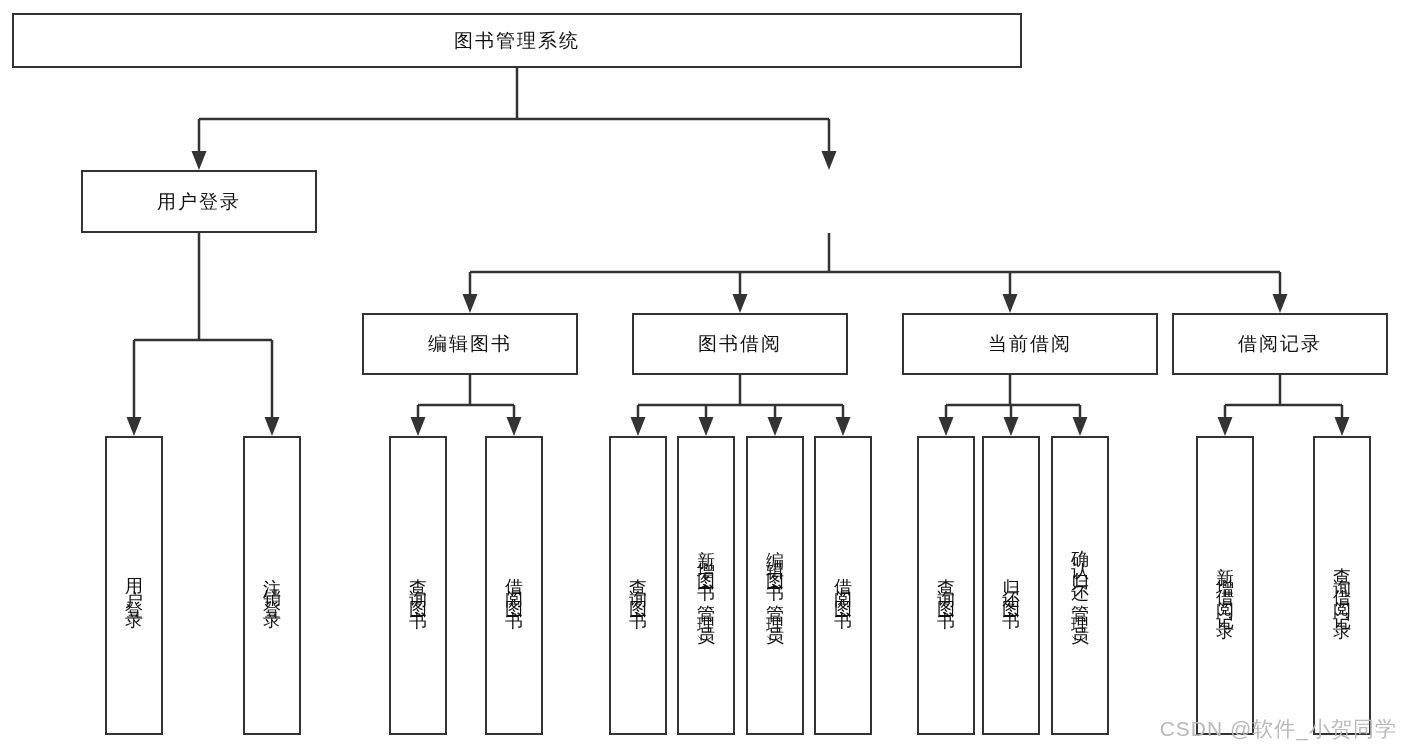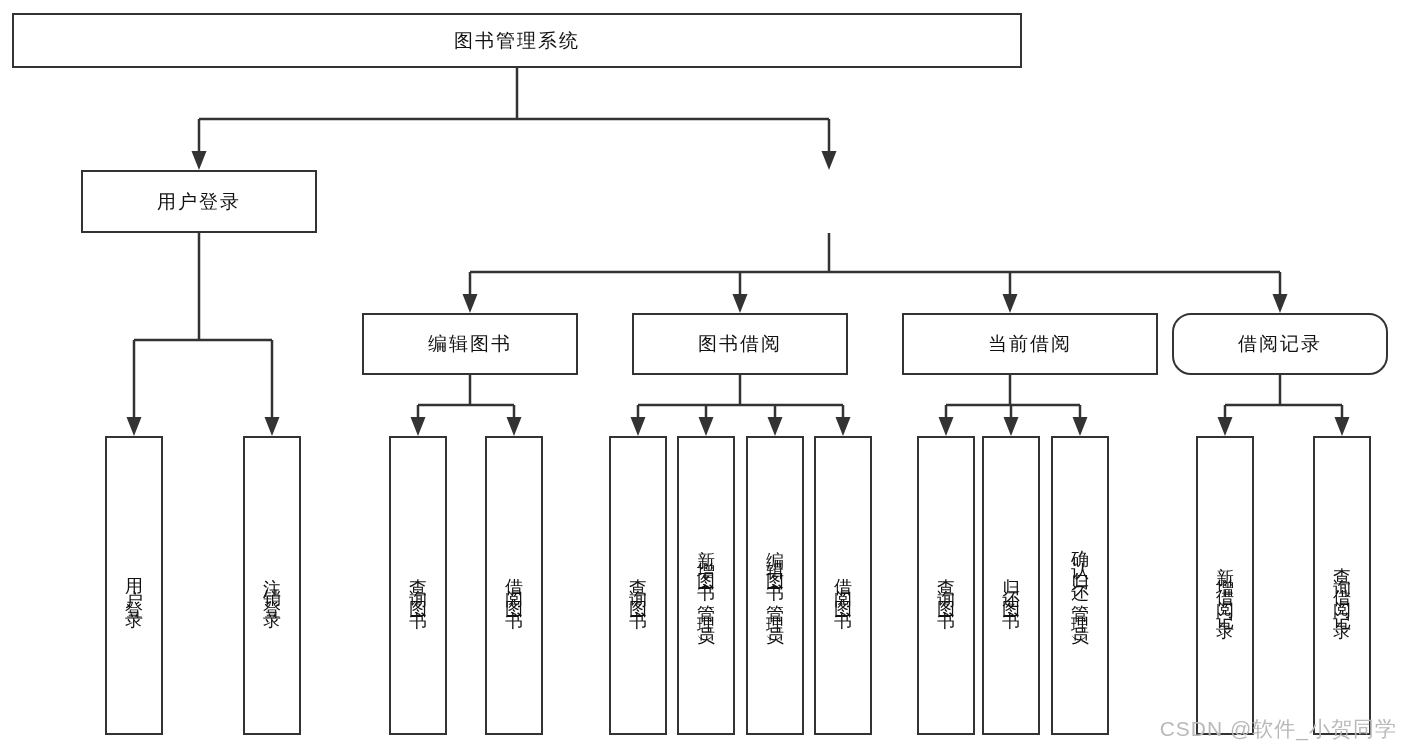"借阅记录" div.box { border-radius: 19px -> none }
